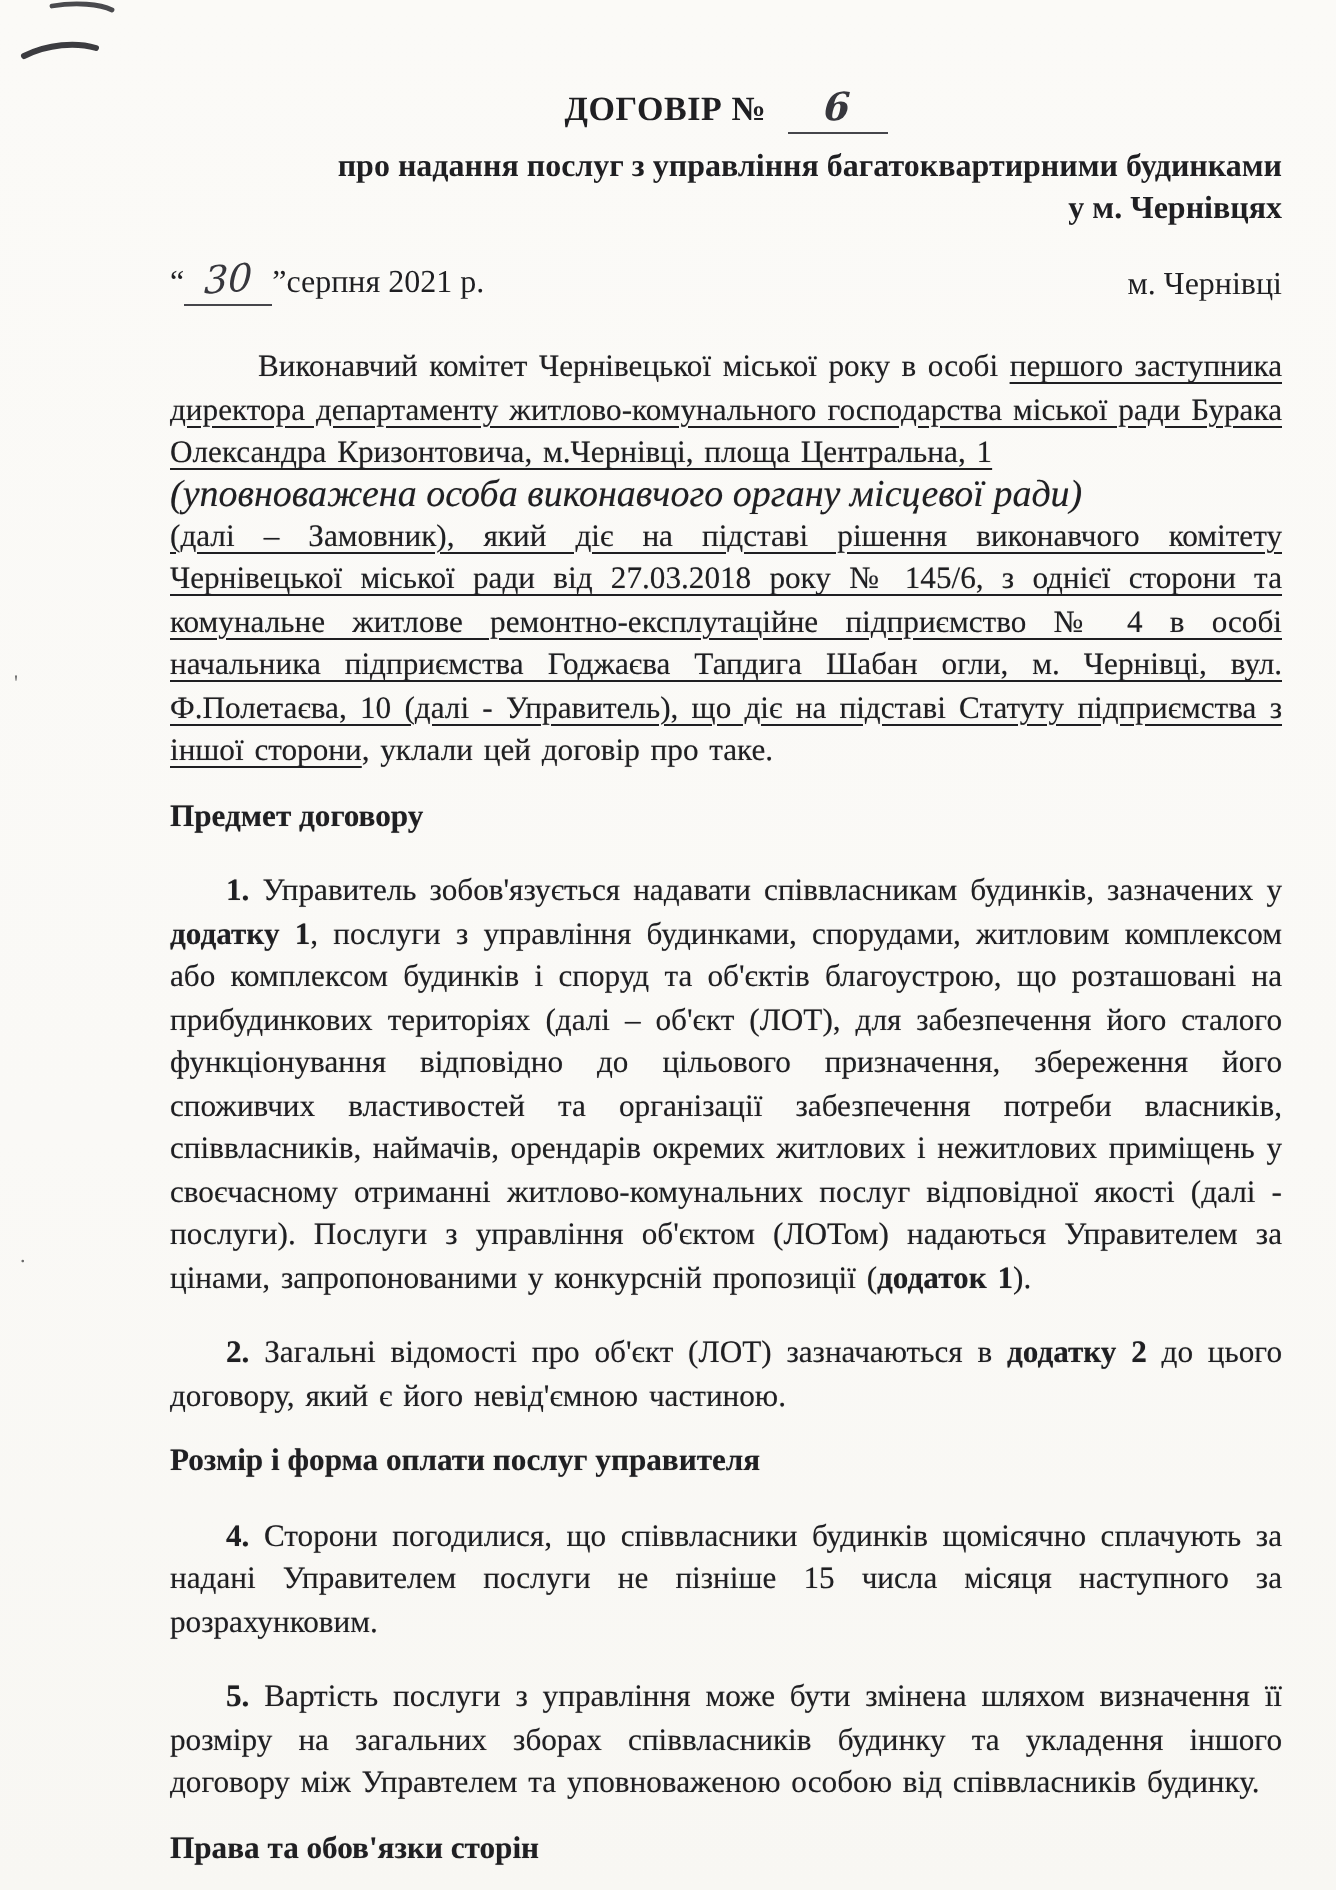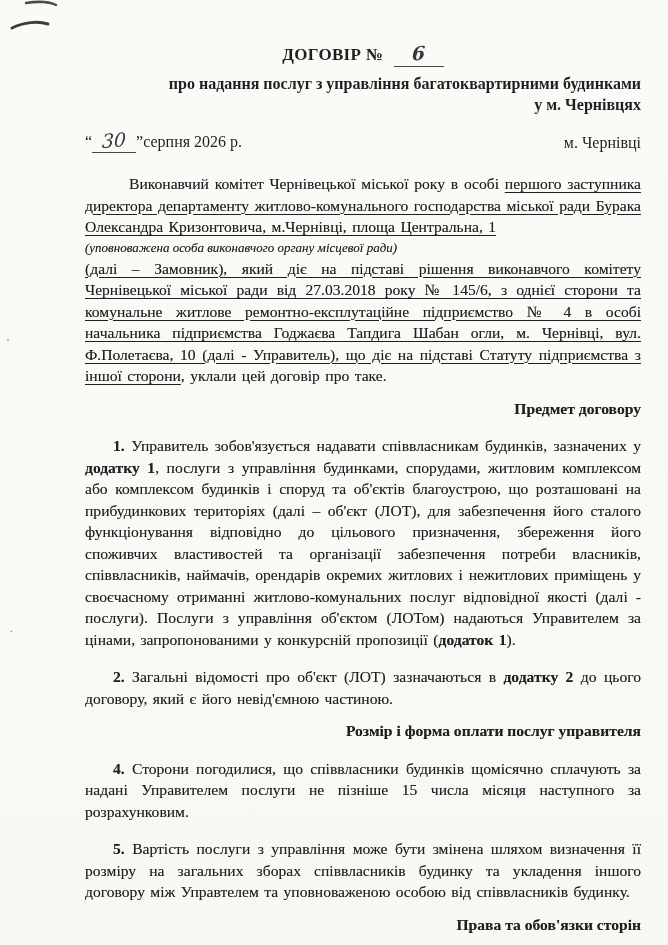"”серпня 2026 р." span { text: 2026 -> 2021 }
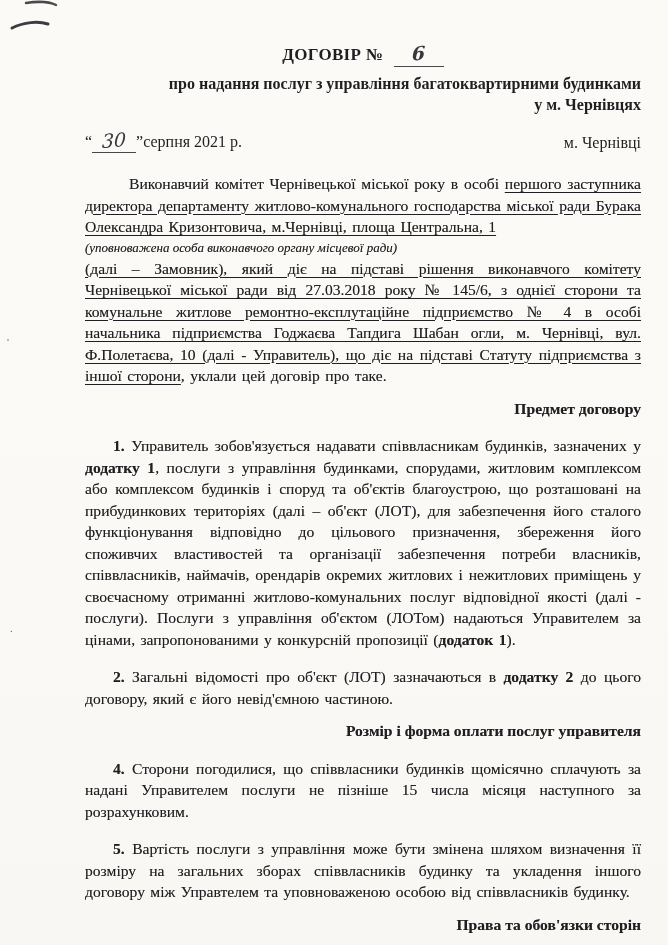"(уповноважена особа виконавчого органу" .para.small-italic { font-size: 13px -> 19px }
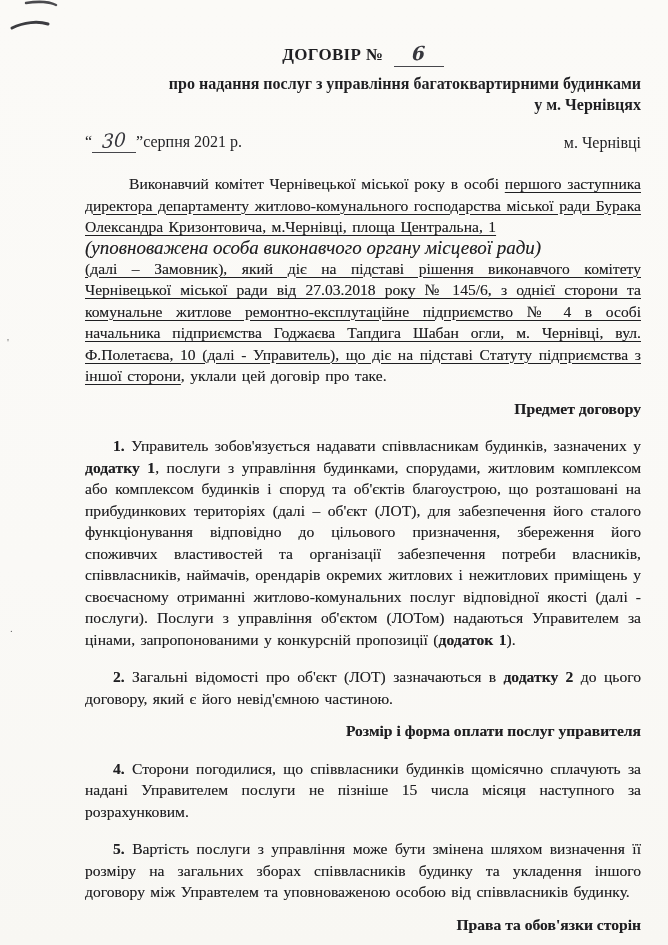"Предмет договору" .heading { text-align: right -> left }
